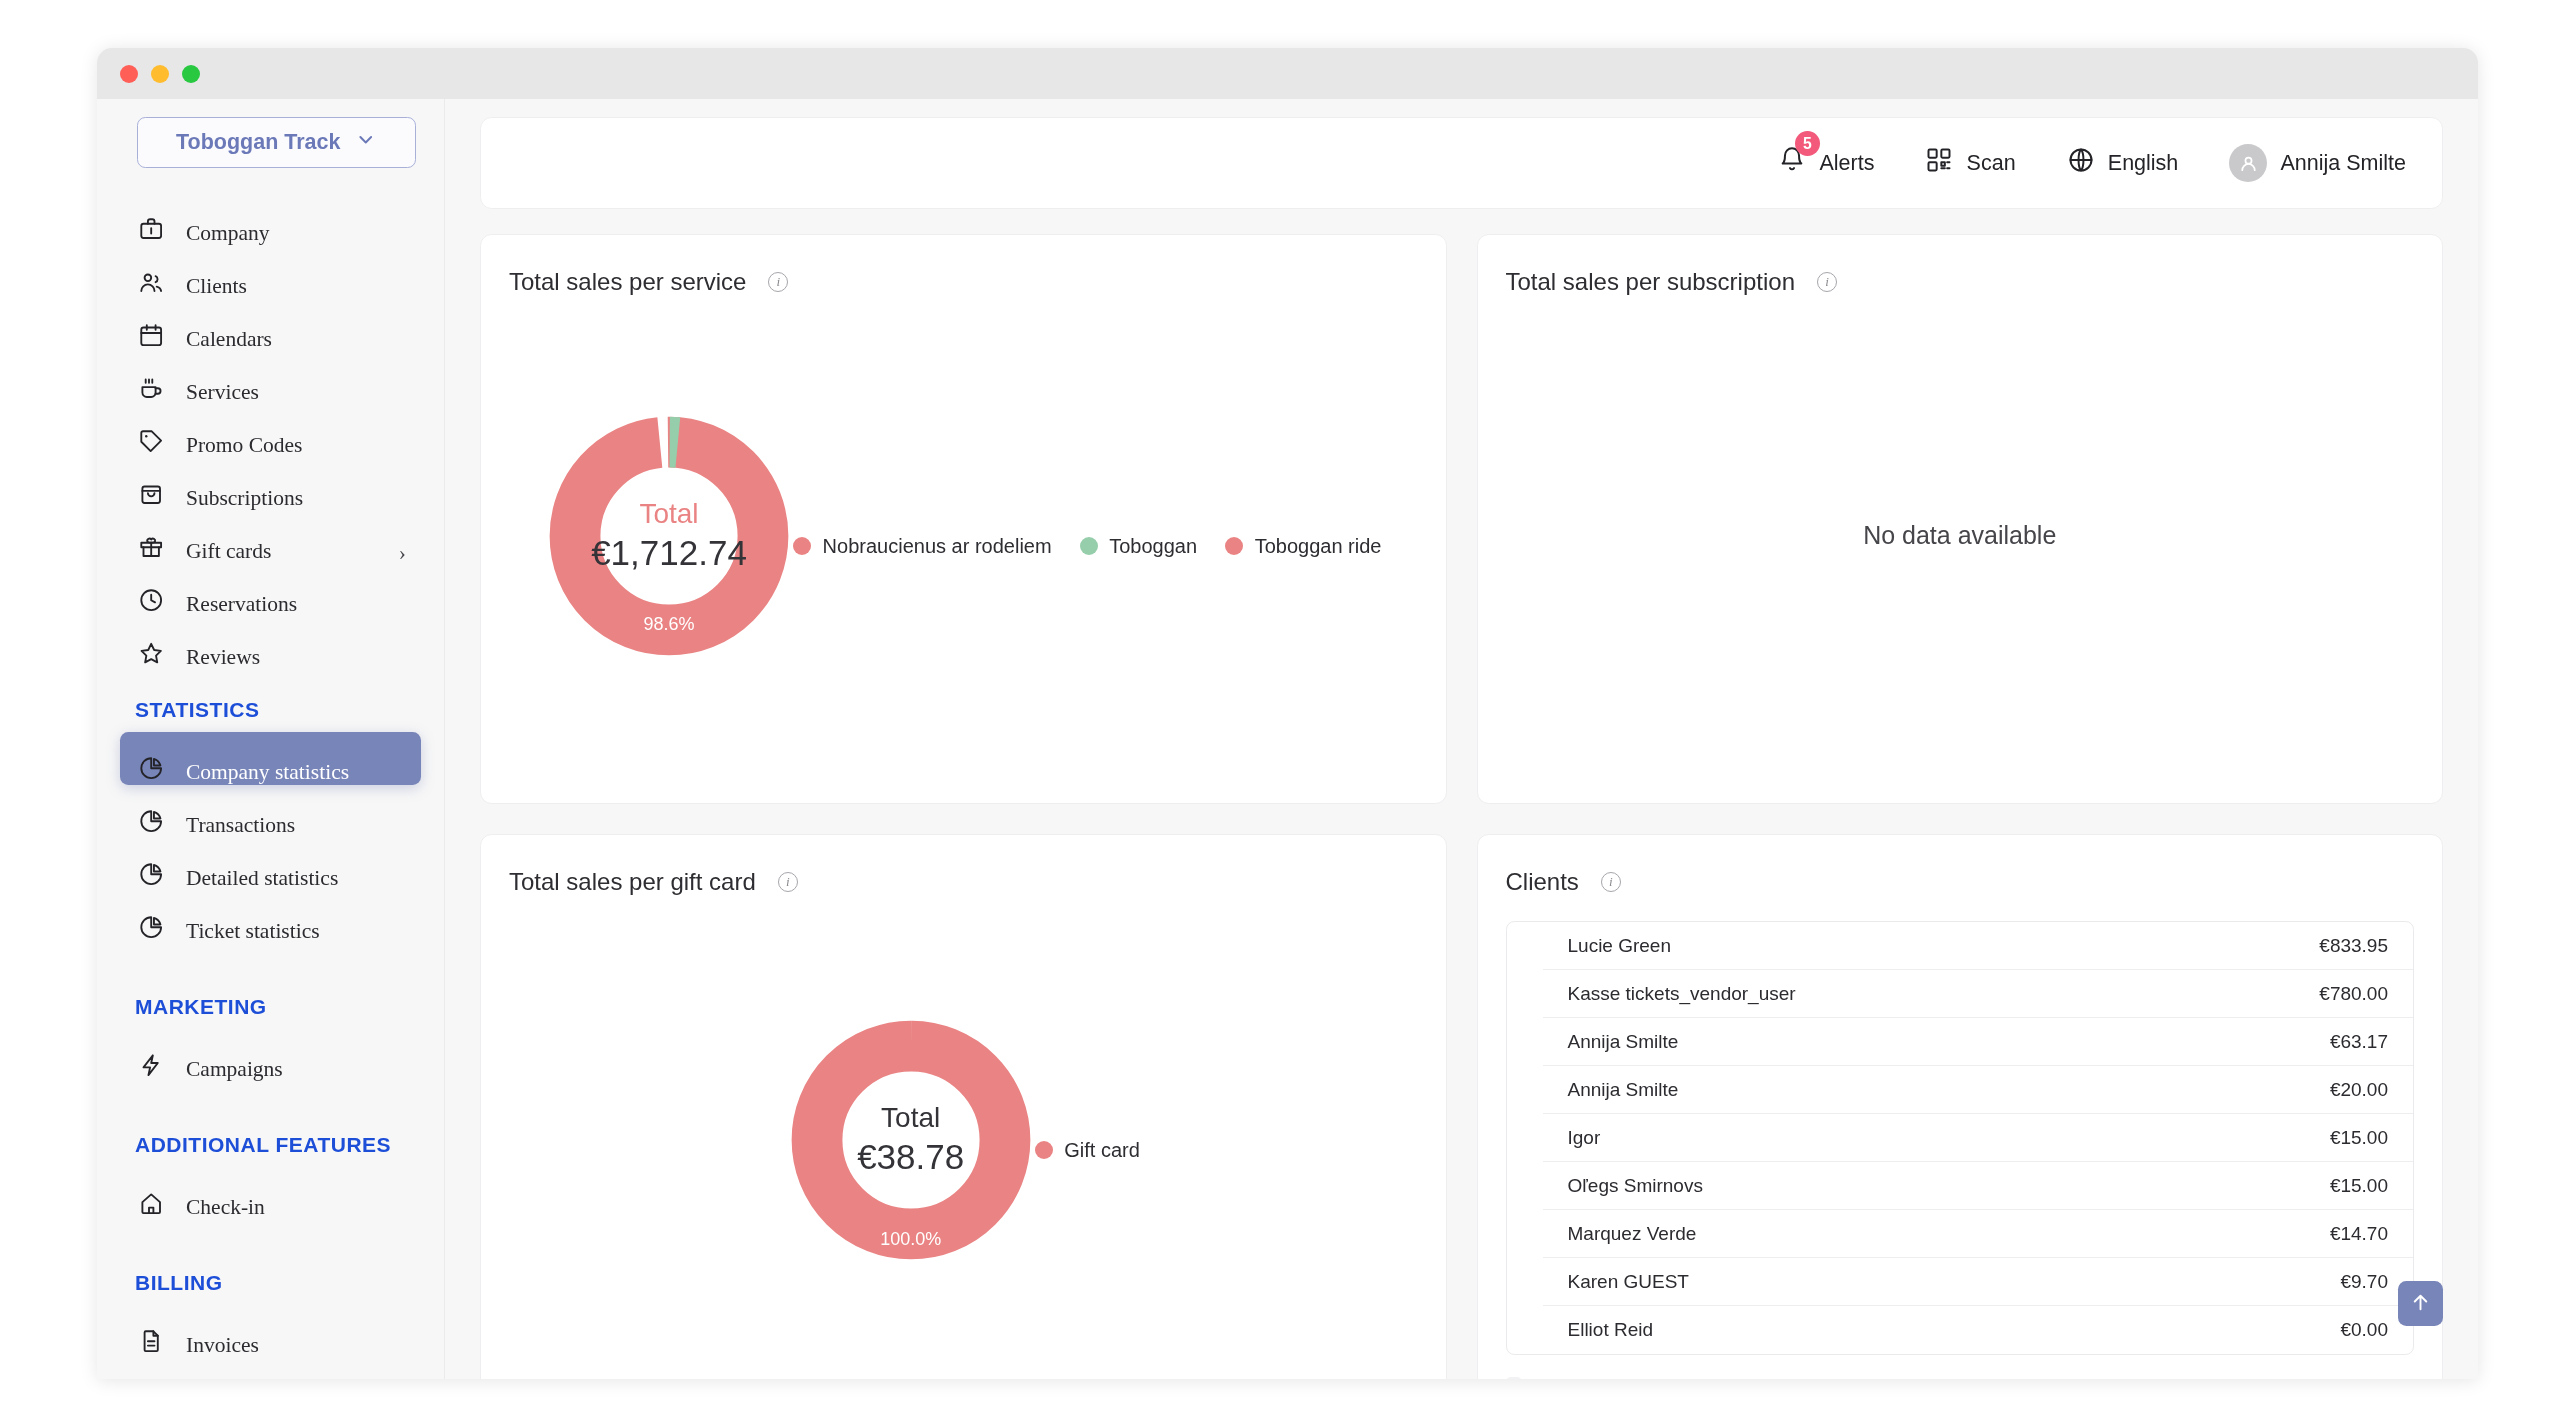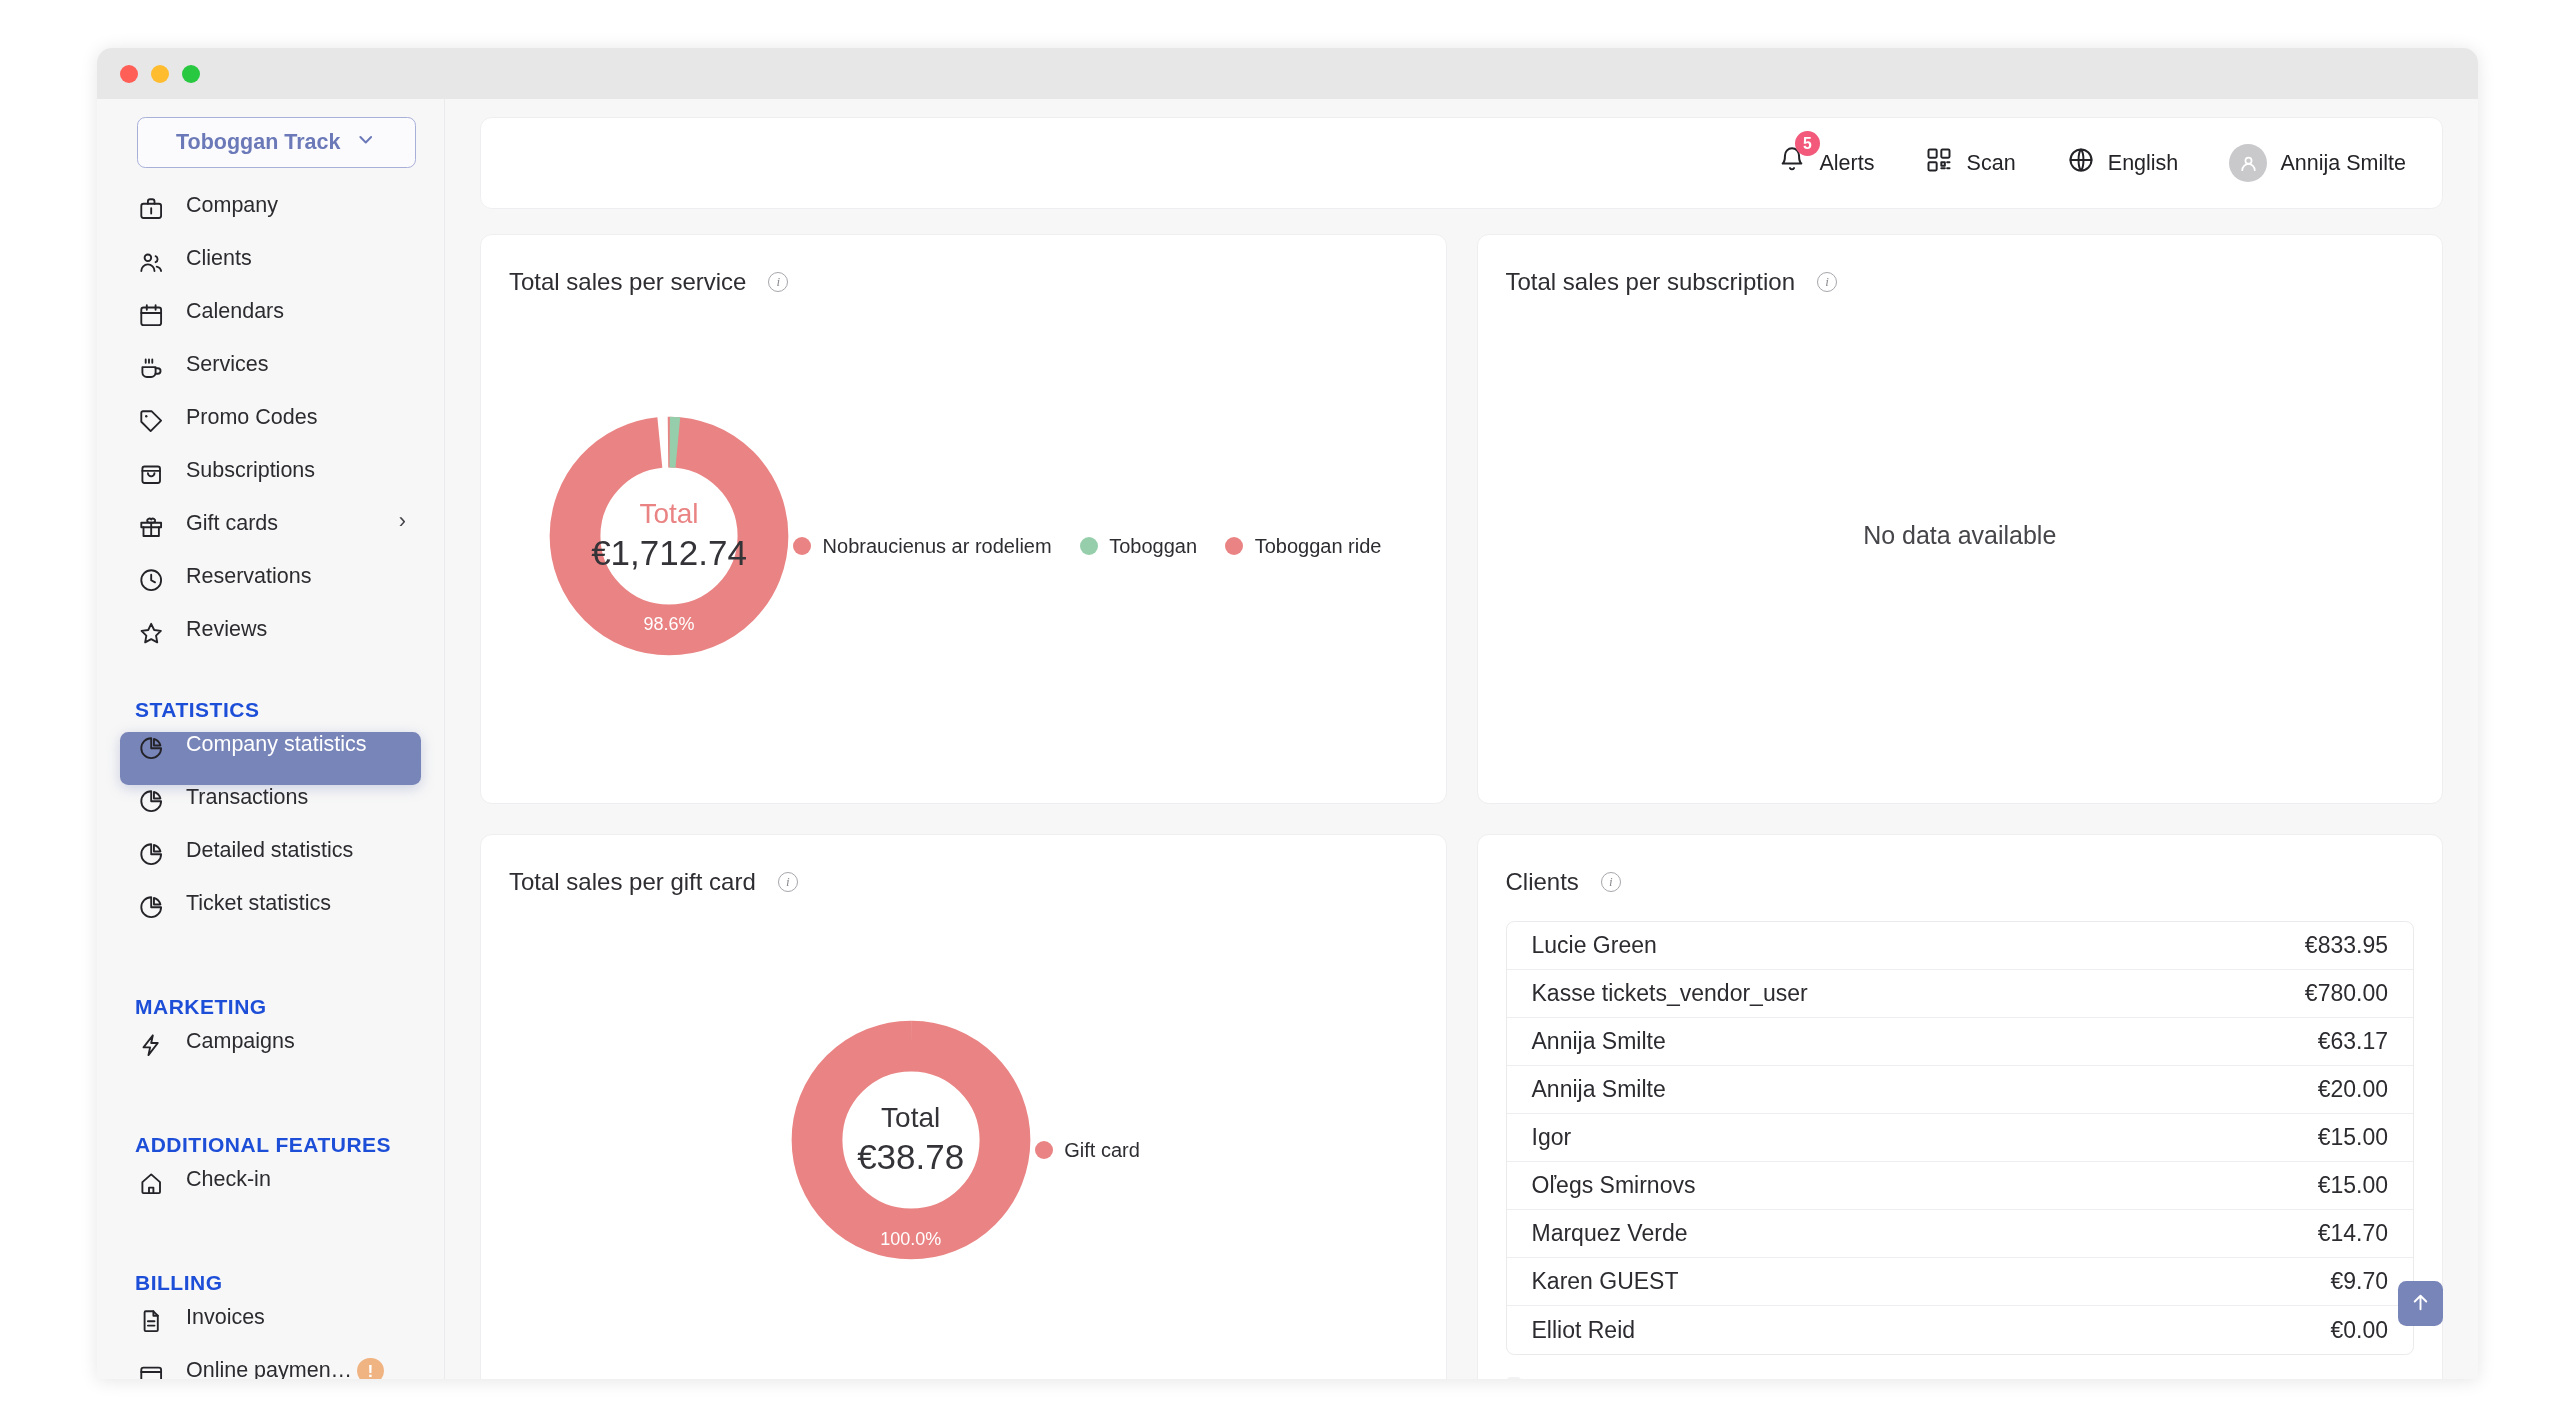"Company" .nav-item { align-items: flex-start -> flex-end; font-family: none -> Liberation Serif, serif }
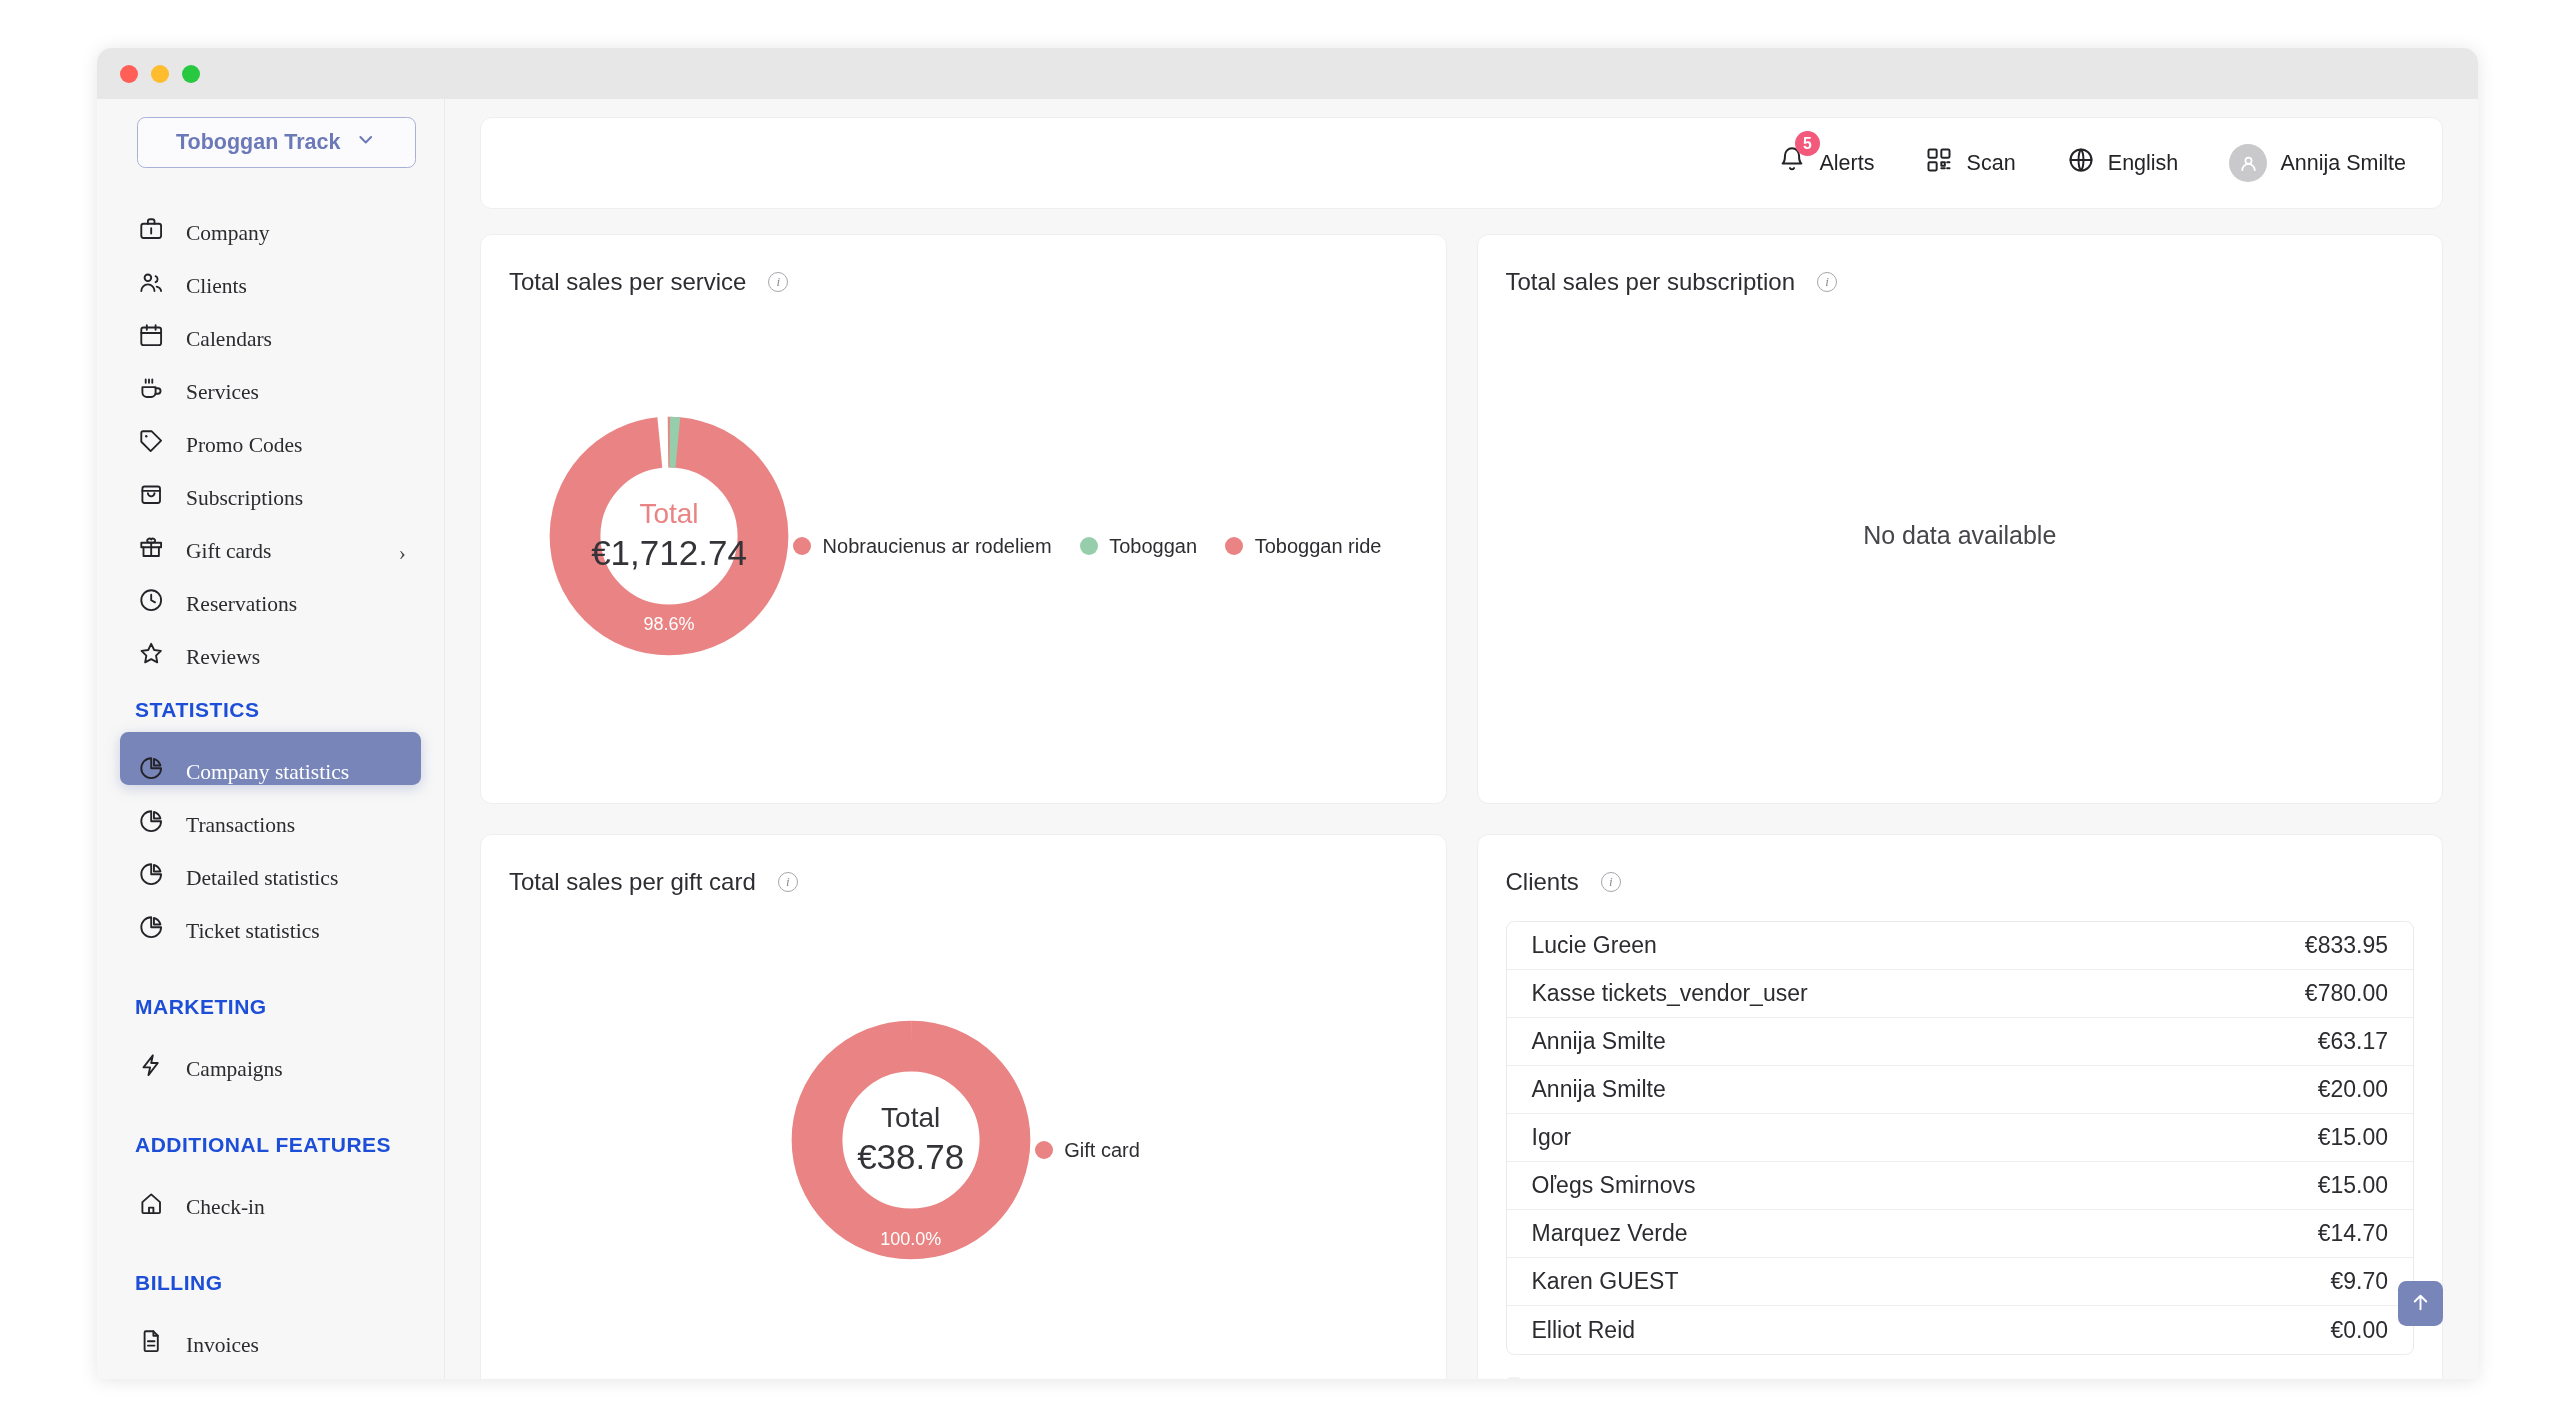"Lucie Green" .client-row { font-size: 23px -> 19px; margin-left: none -> 36px }
